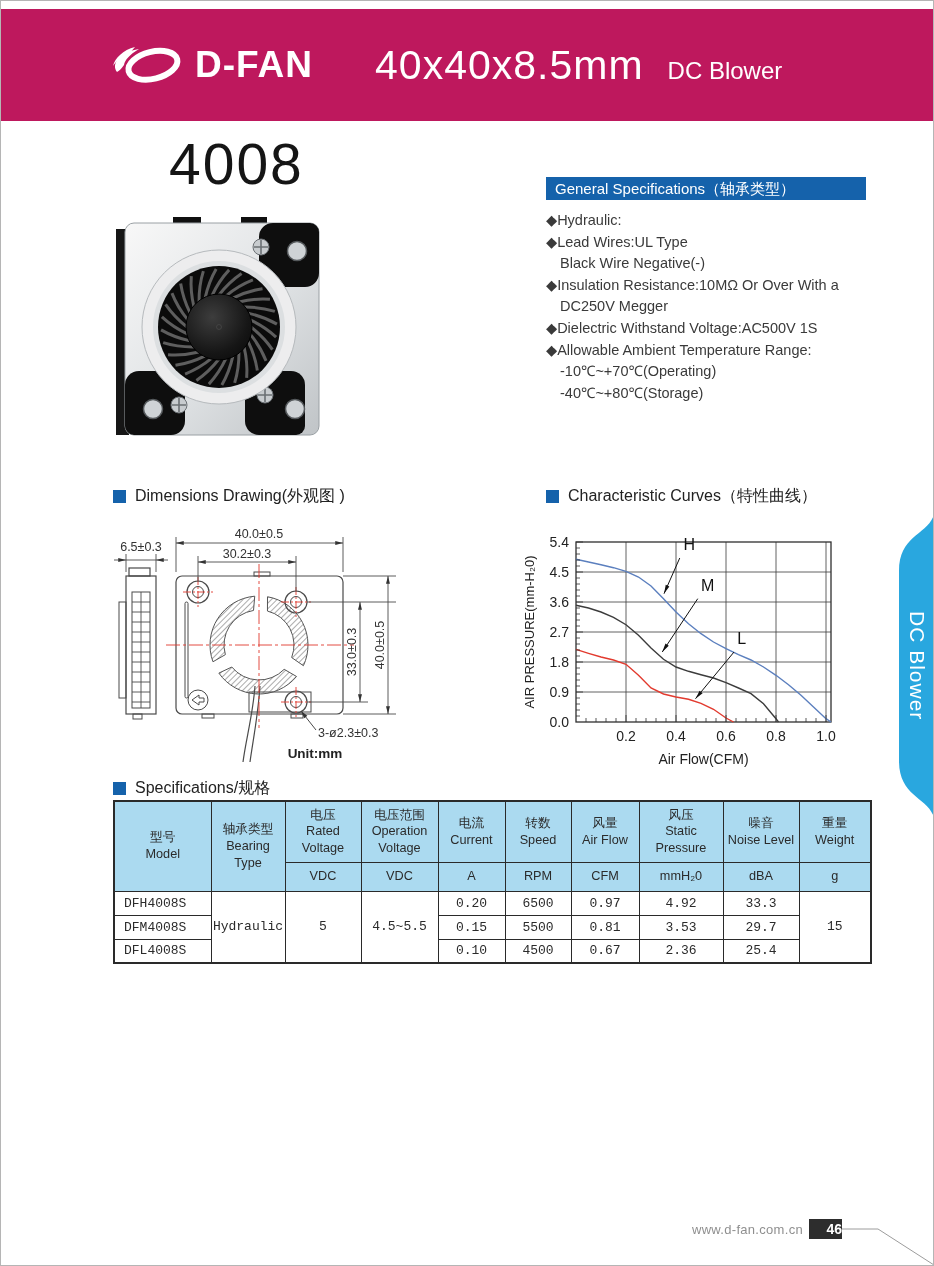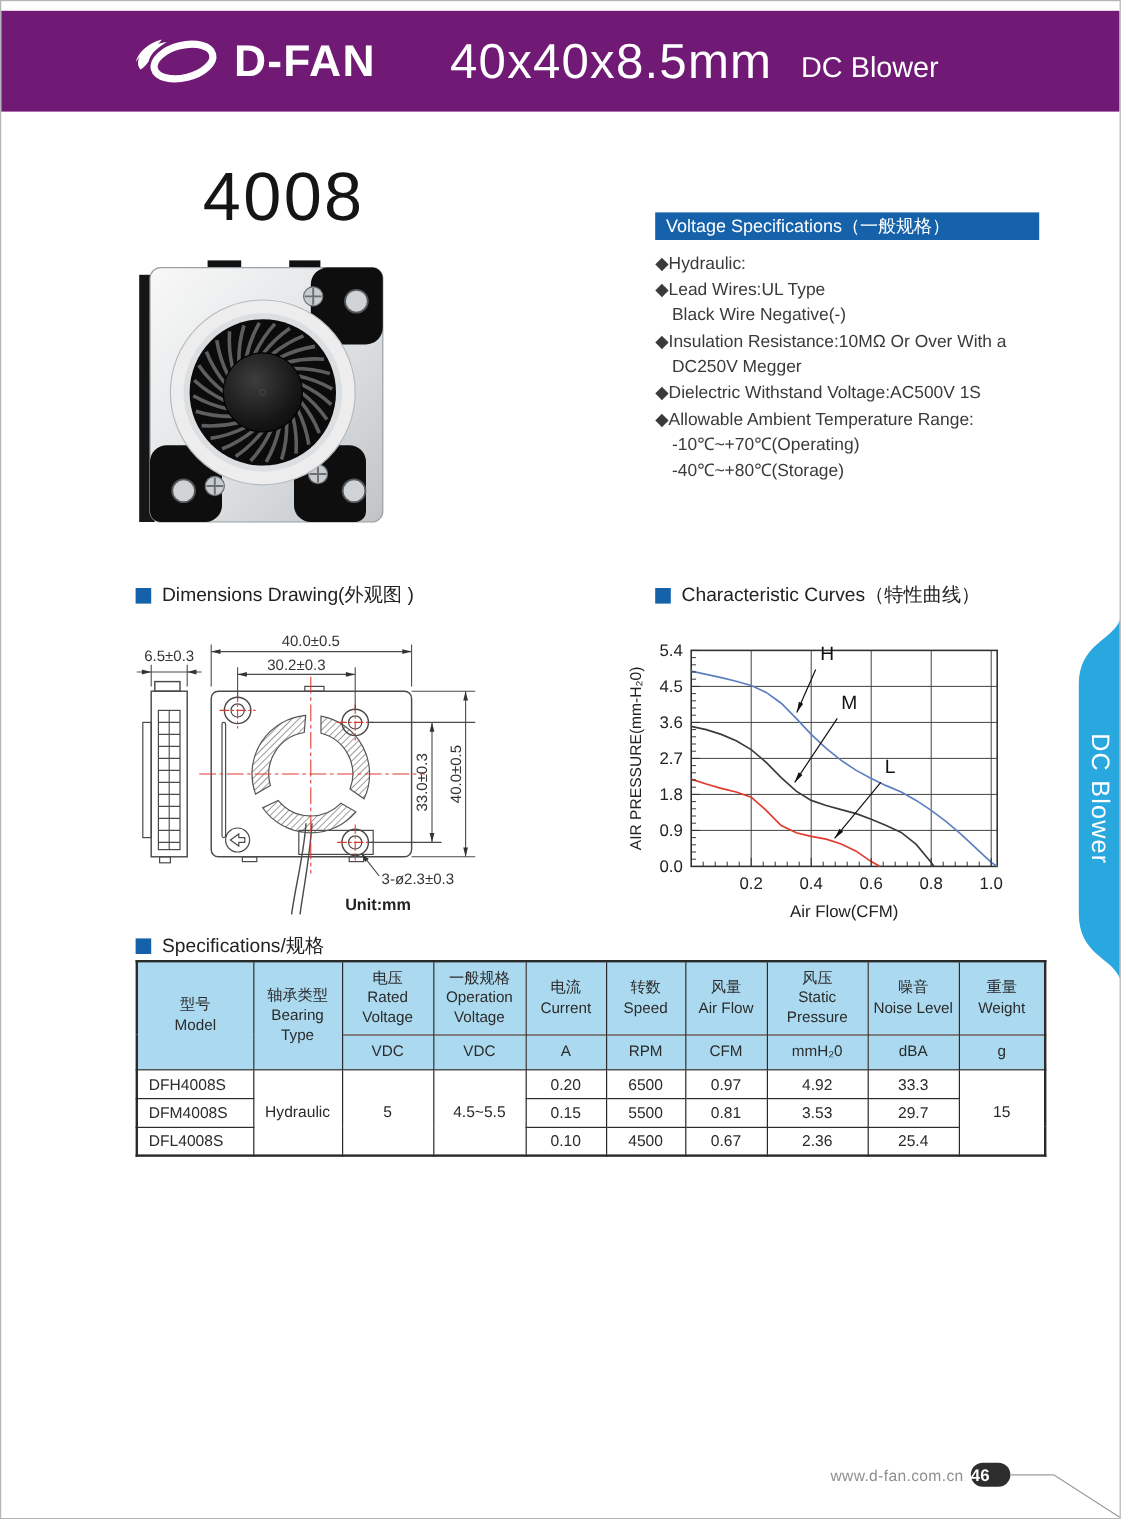"D-FAN" .header-bar { background: #701a75 -> #be185d; height: 84px -> 112px }
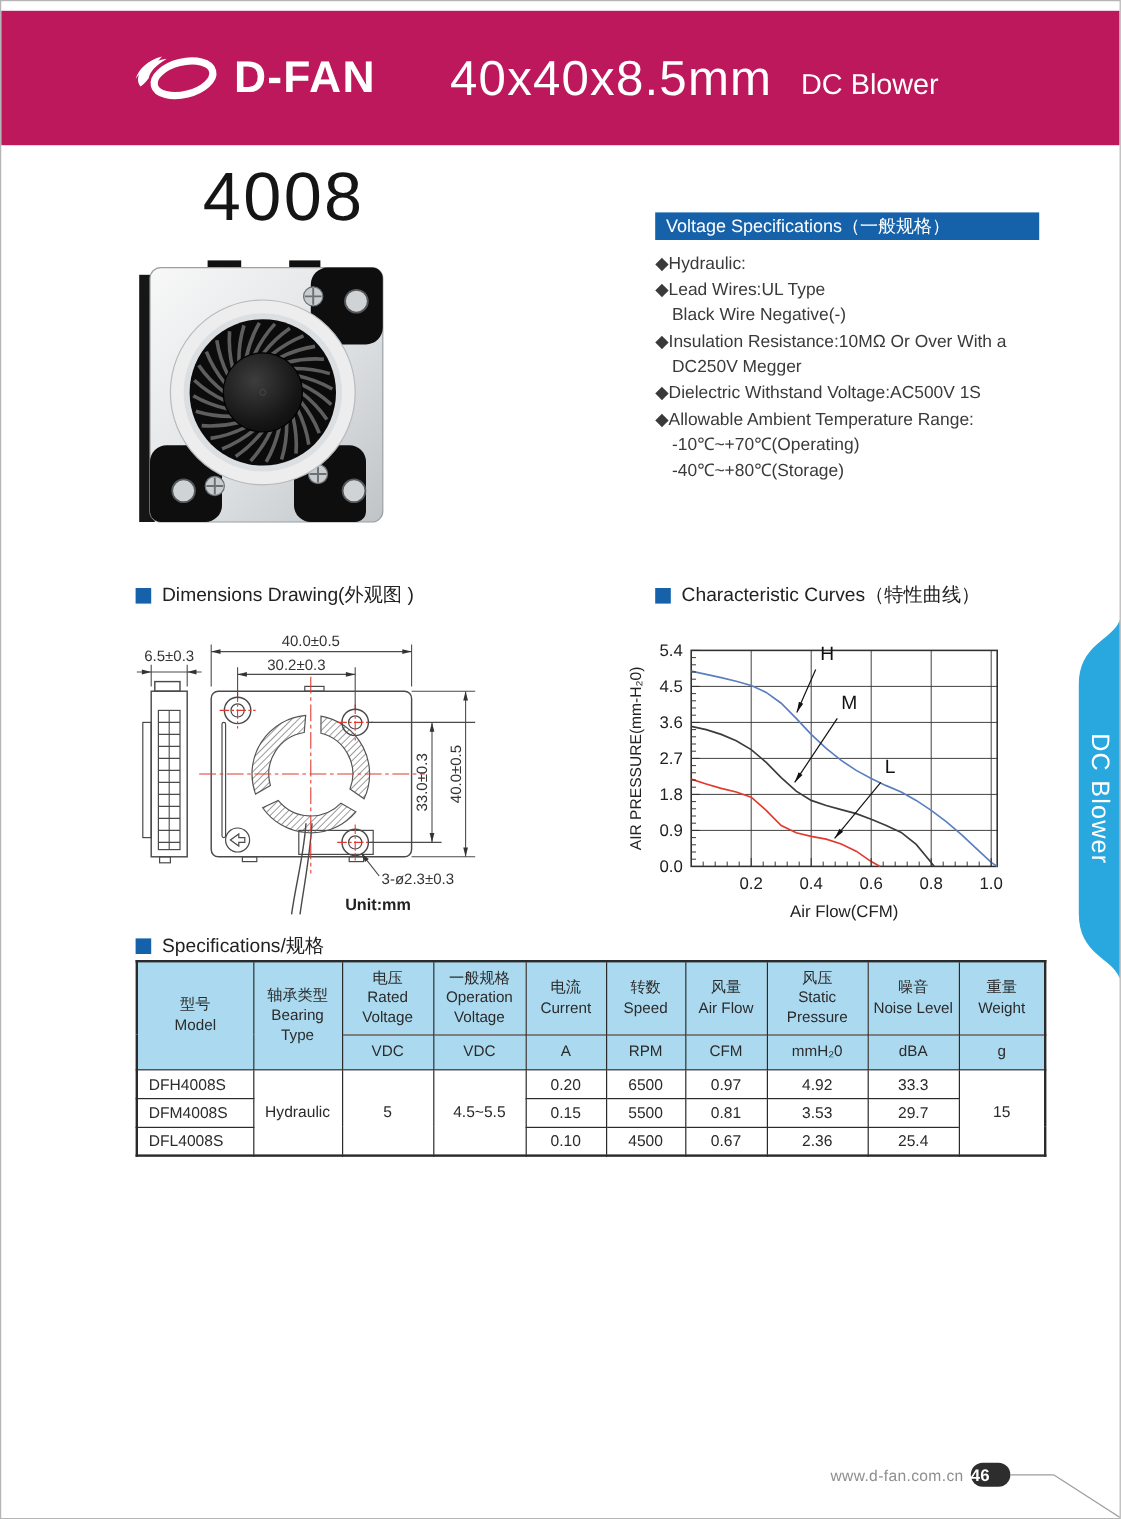"Voltage Specifications（一般规格）" div.gs-banner { text: Voltage Specifications（一般规格 -> General Specifications（轴承类型 }
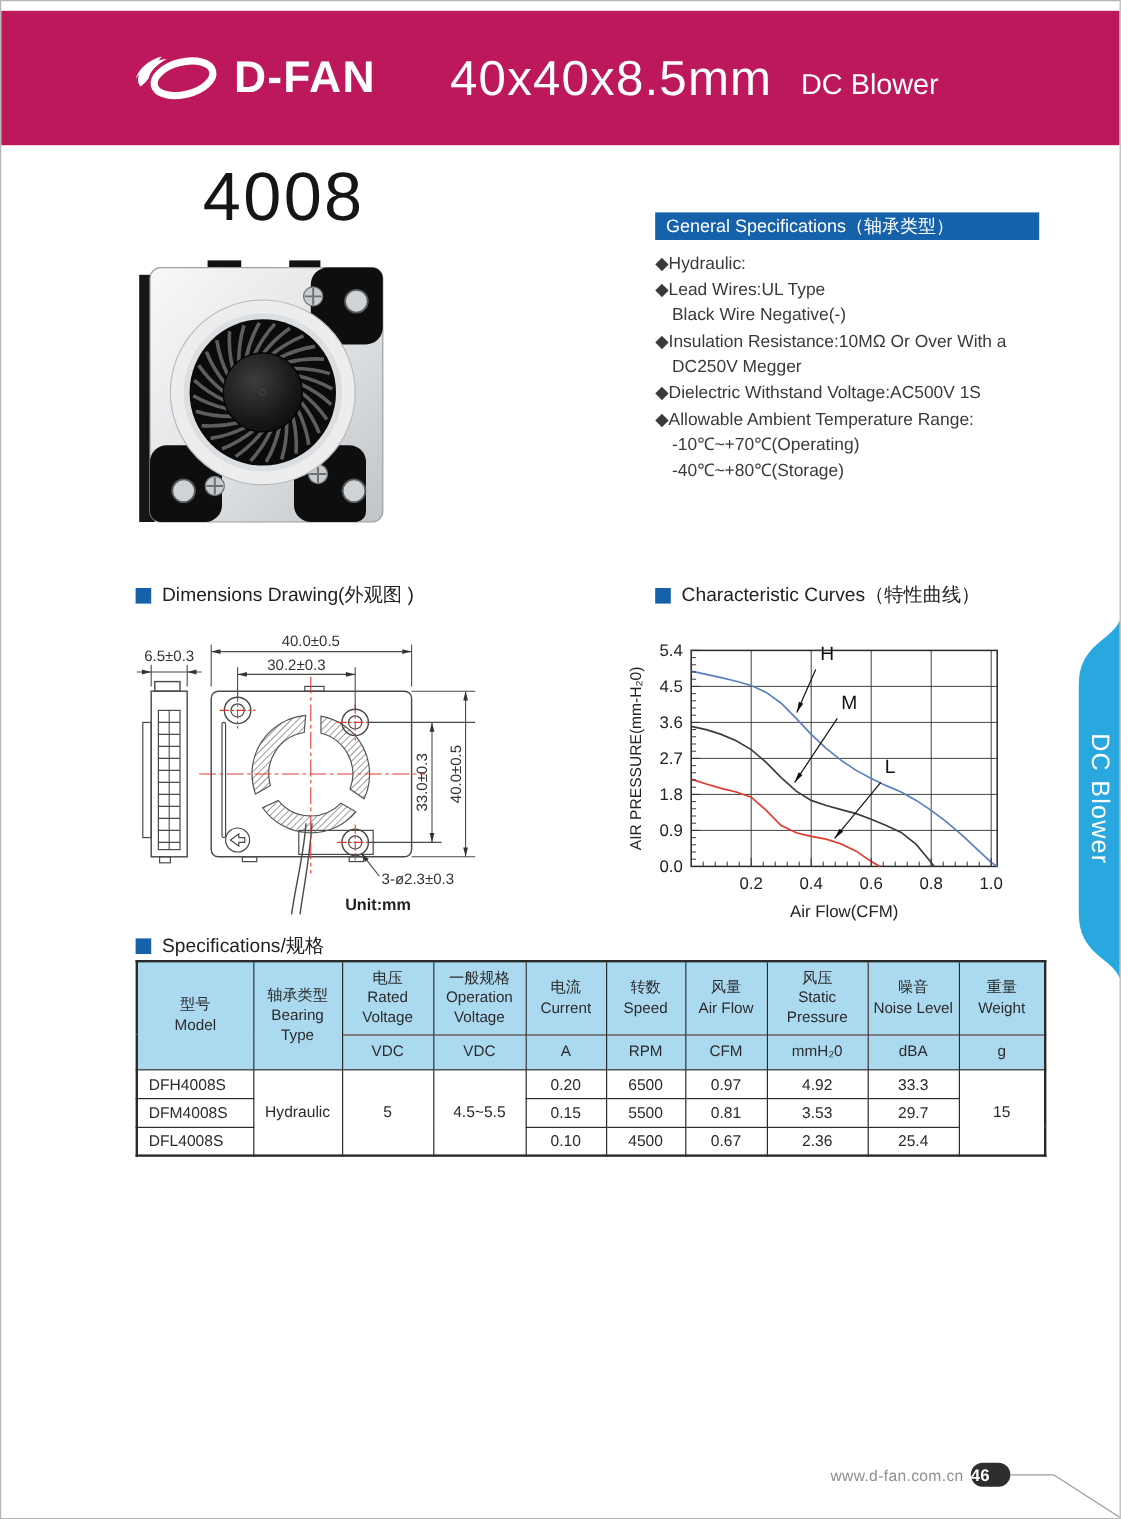"一般规格" div { text: 一般规格 -> 电压范围 }
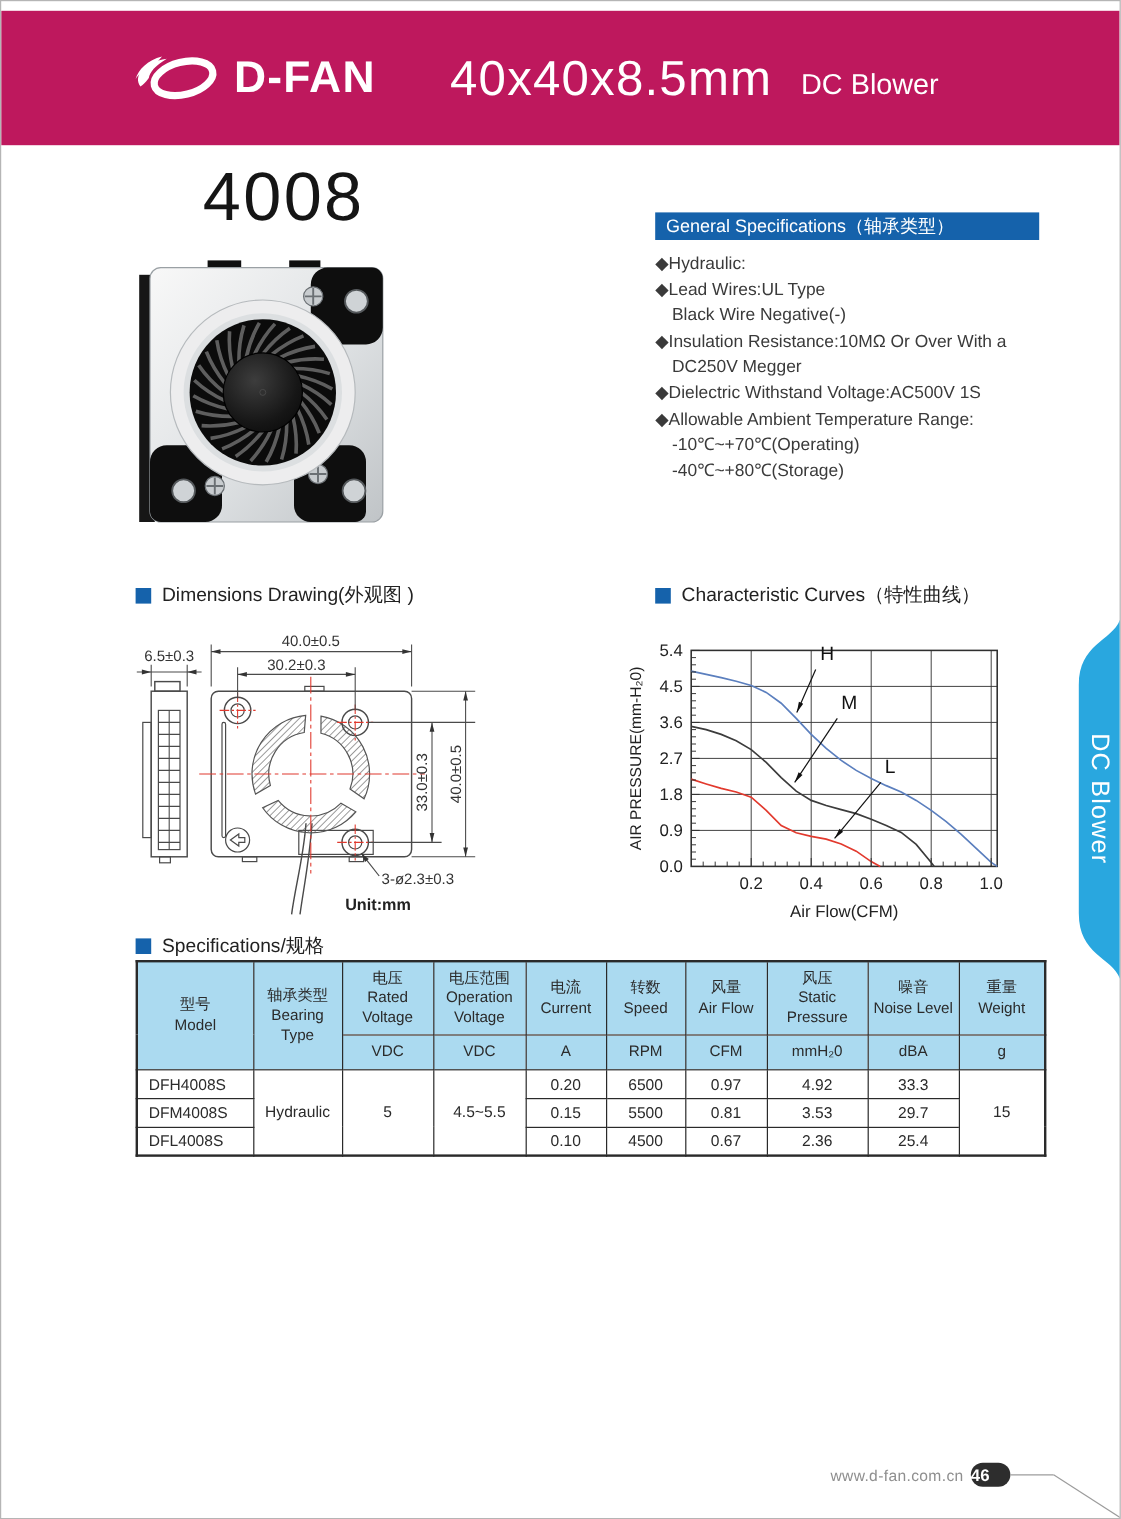"DFH4008S" tbody tr { font-family: none -> Liberation Mono, monospace }
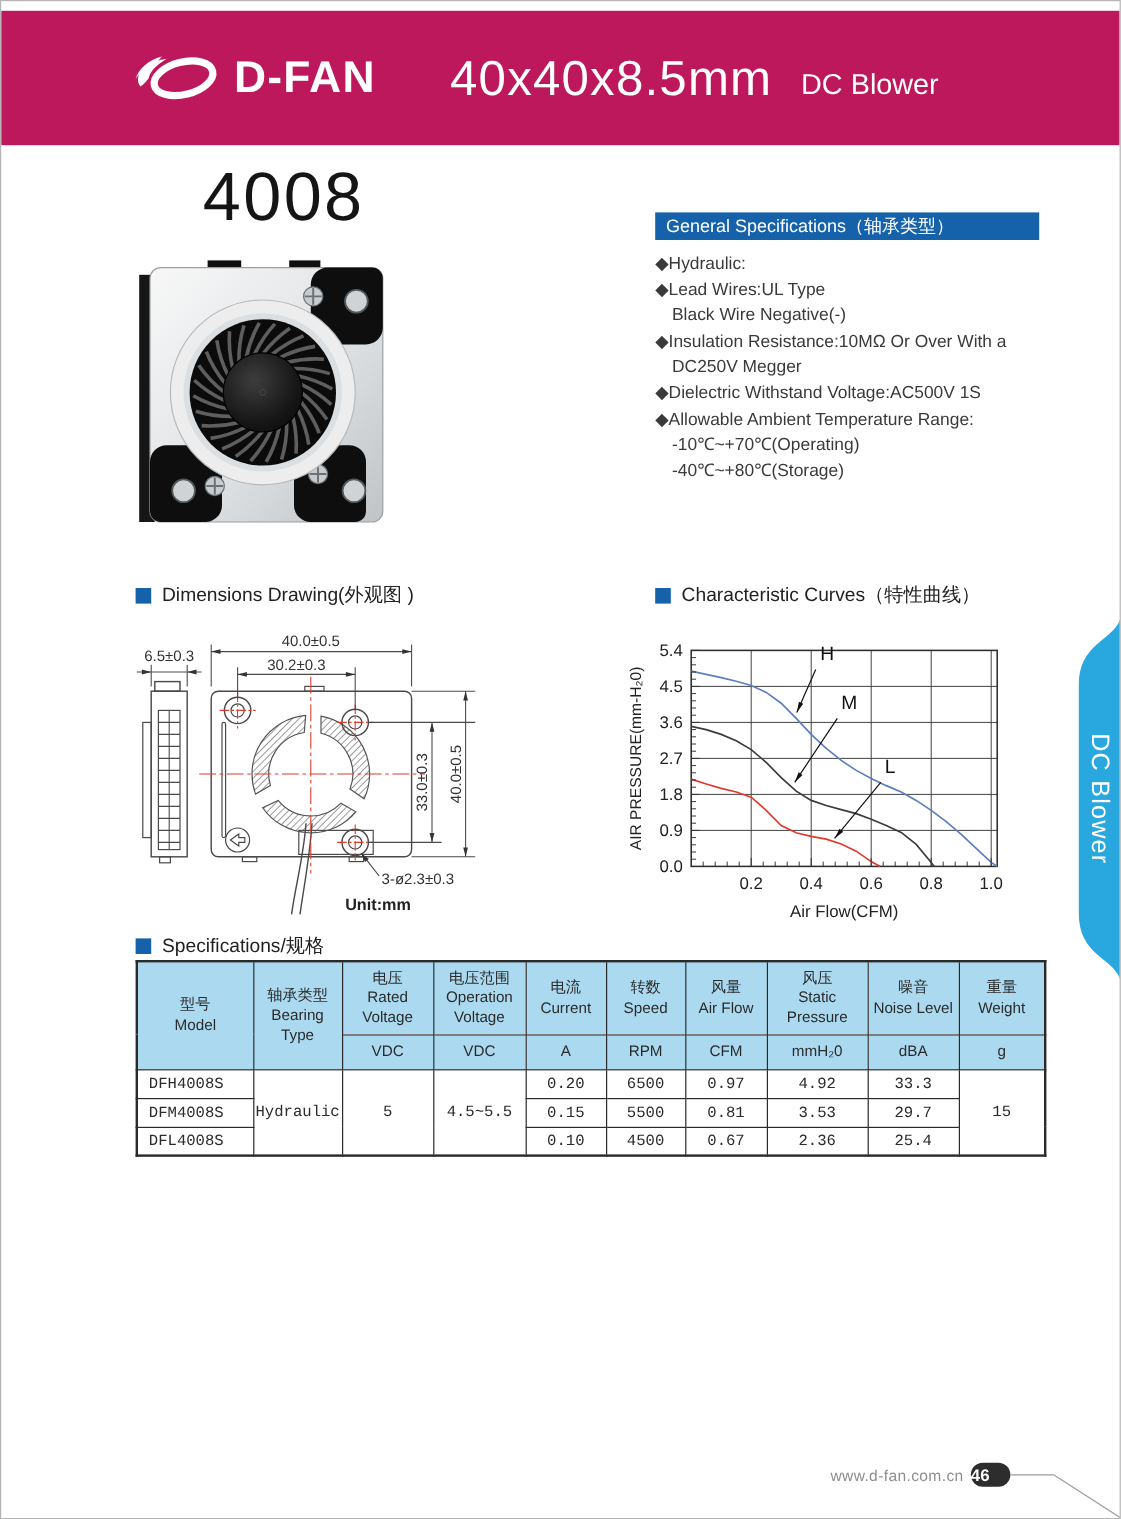"46" .pageno { border-radius: 10px -> none; text-align: left -> right }
